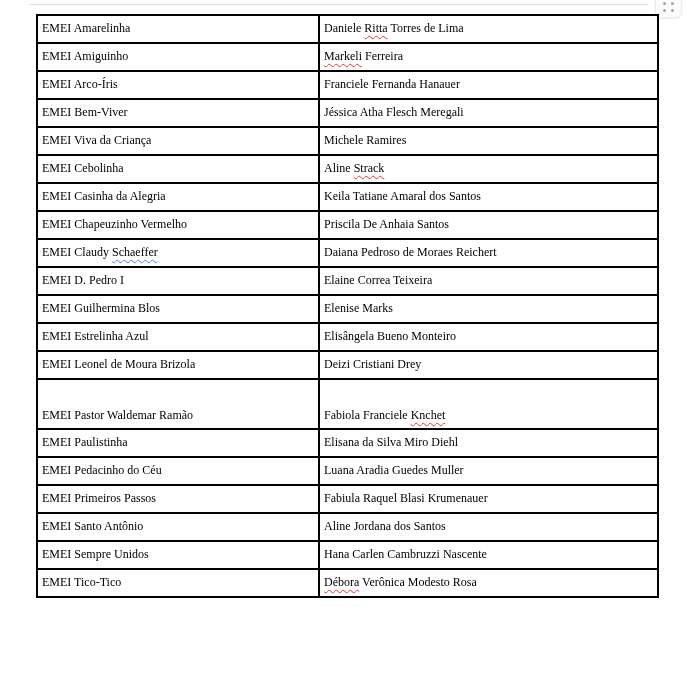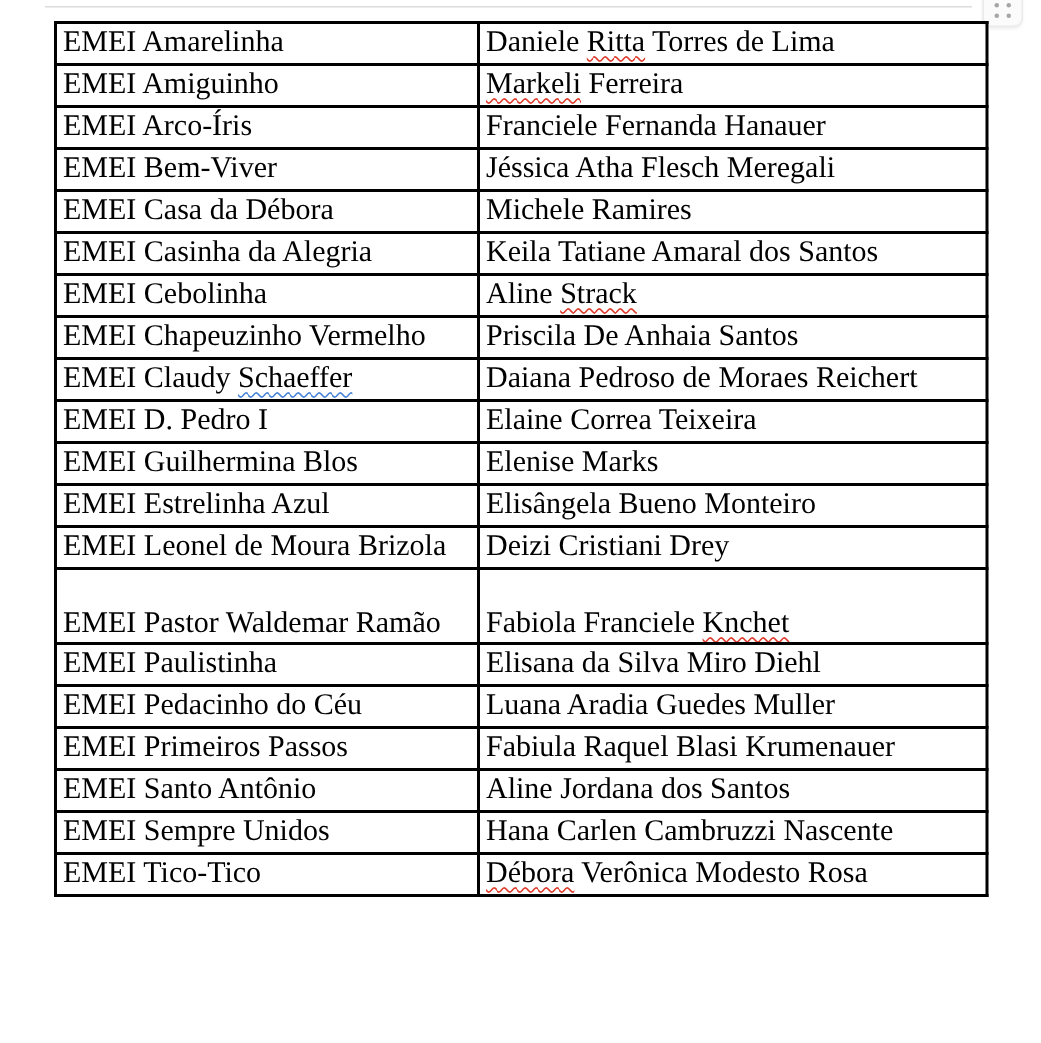"EMEI Amarelinha" .doc-table td { font-size: 20px -> 12px }
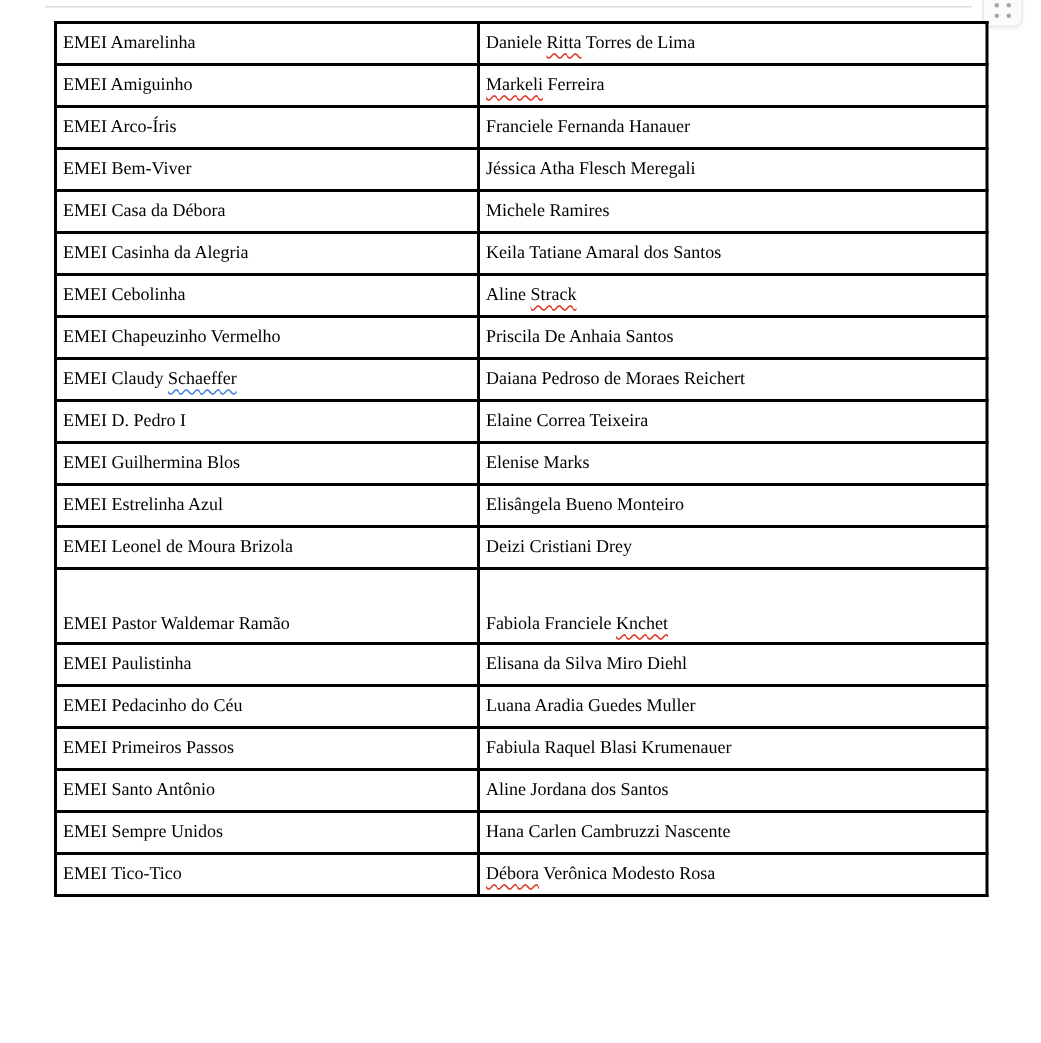"EMEI Casa da Débora" td { text: Casa da Débora -> Viva da Criança }
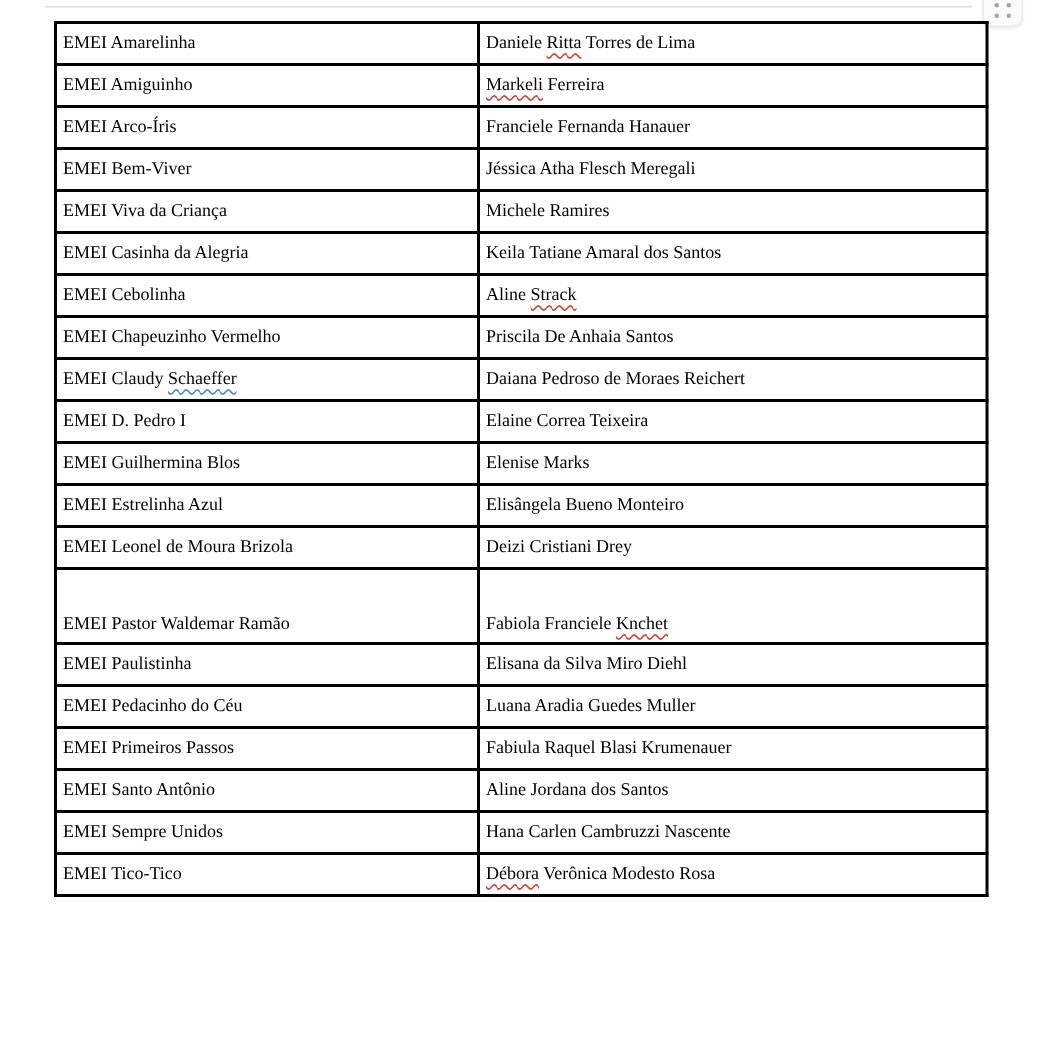"EMEI Casinha da Alegria" tr { order: before "EMEI Cebolinha" -> after "EMEI Cebolinha" }
